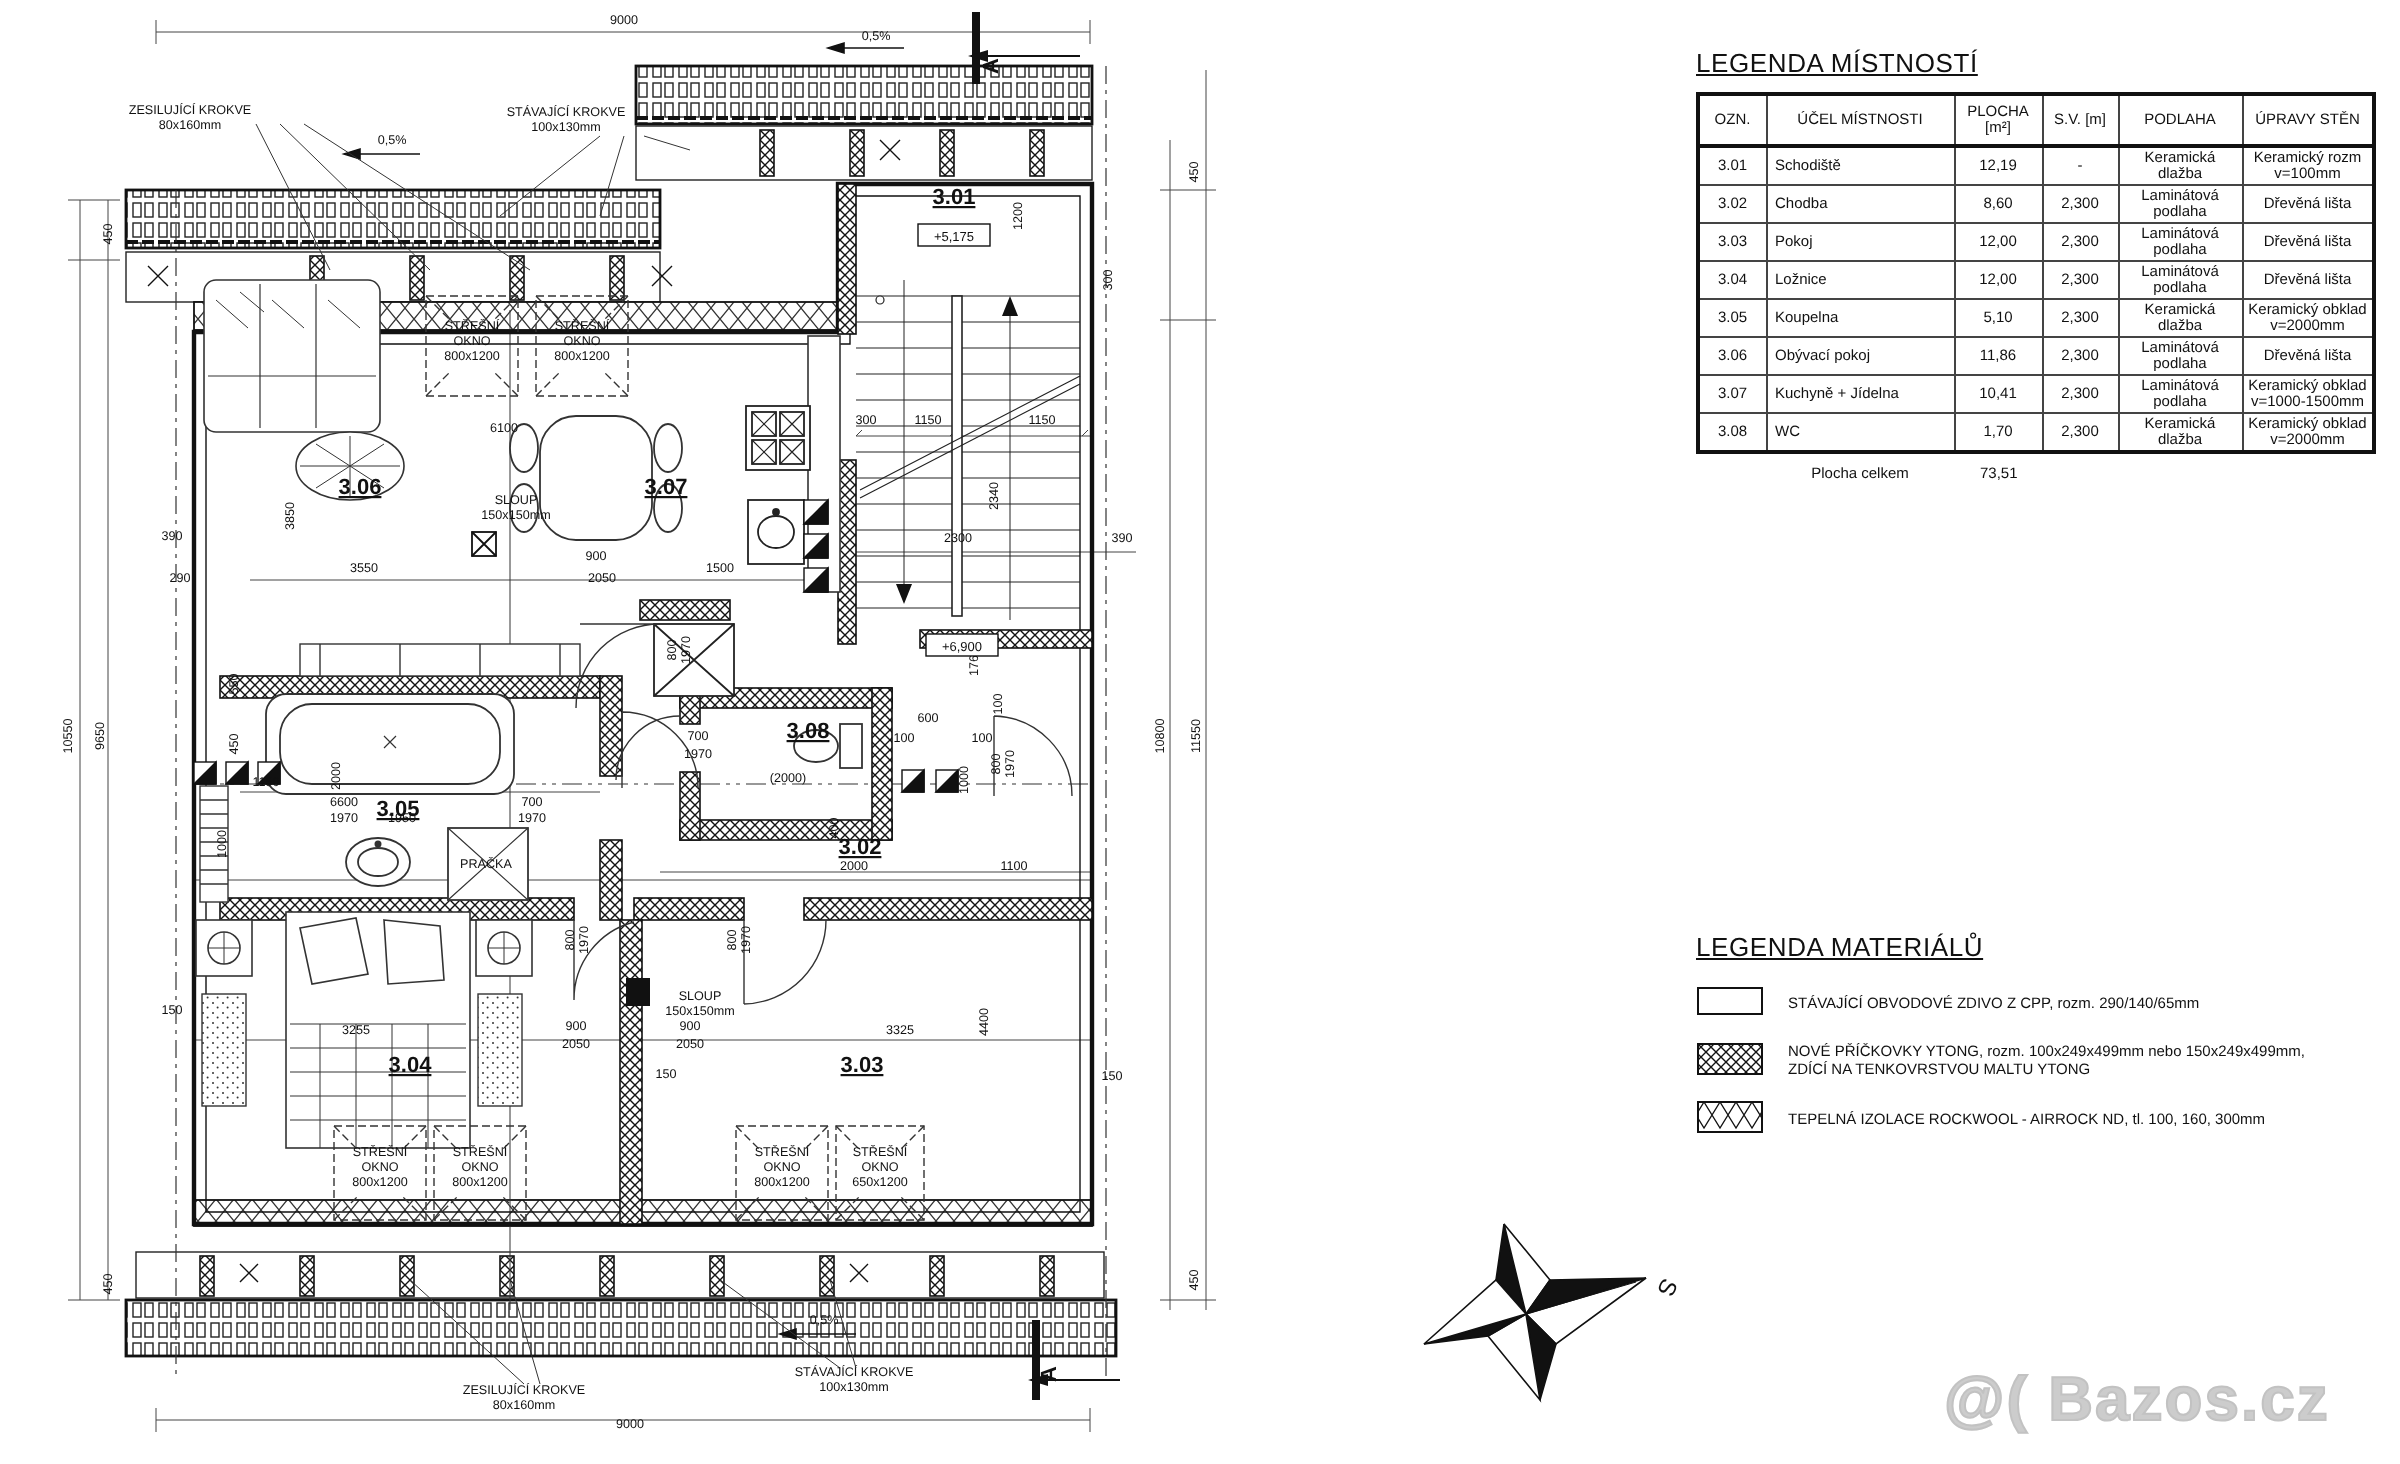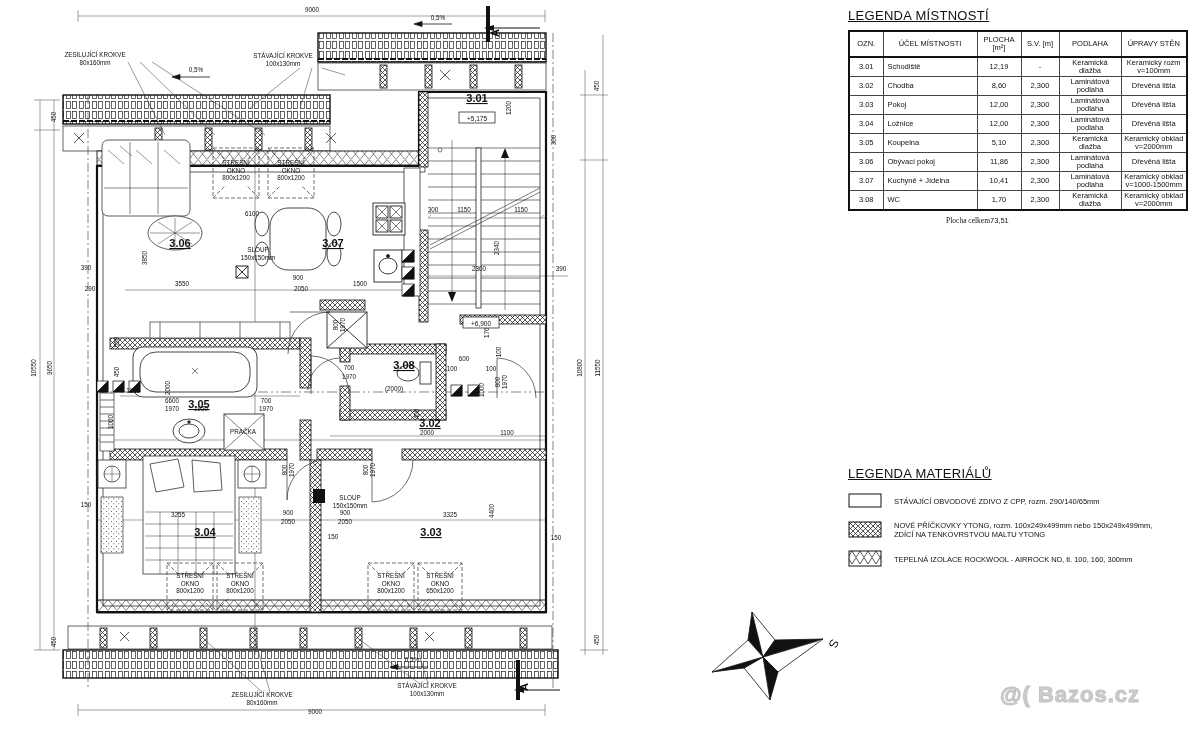"LEGENDA MÍSTNOSTÍ" #legend-rooms { top: 8px -> 24px }
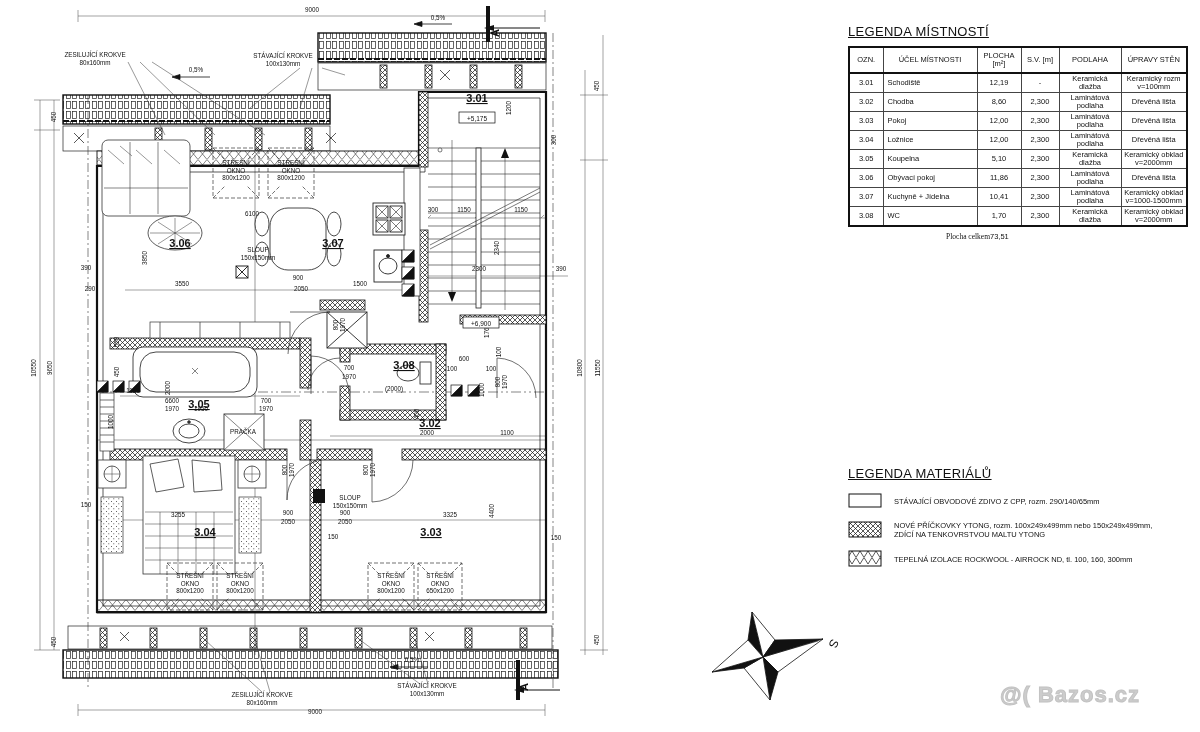"Plocha celkem" #legend-rooms .total .tl { font-family: Liberation Serif, serif -> none; text-align: right -> center }
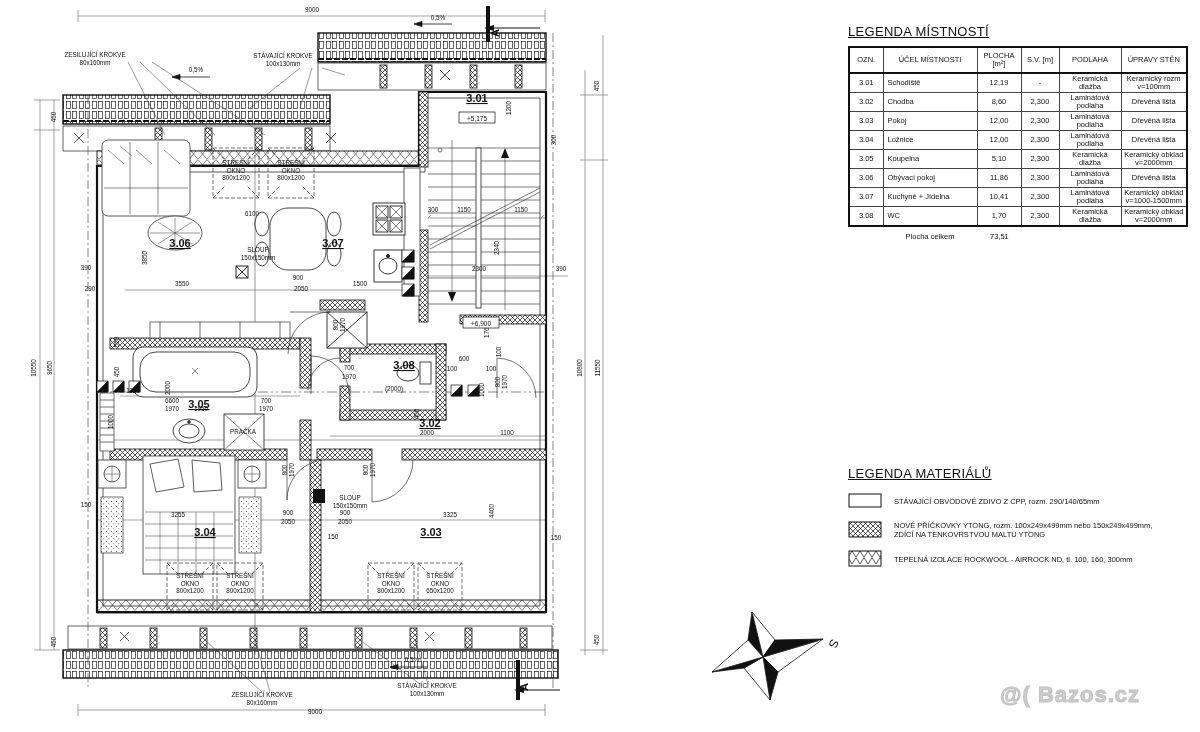"@( Bazos.cz" #watermark { font-size: 22px -> 31px; left: 1000px -> 972px }
